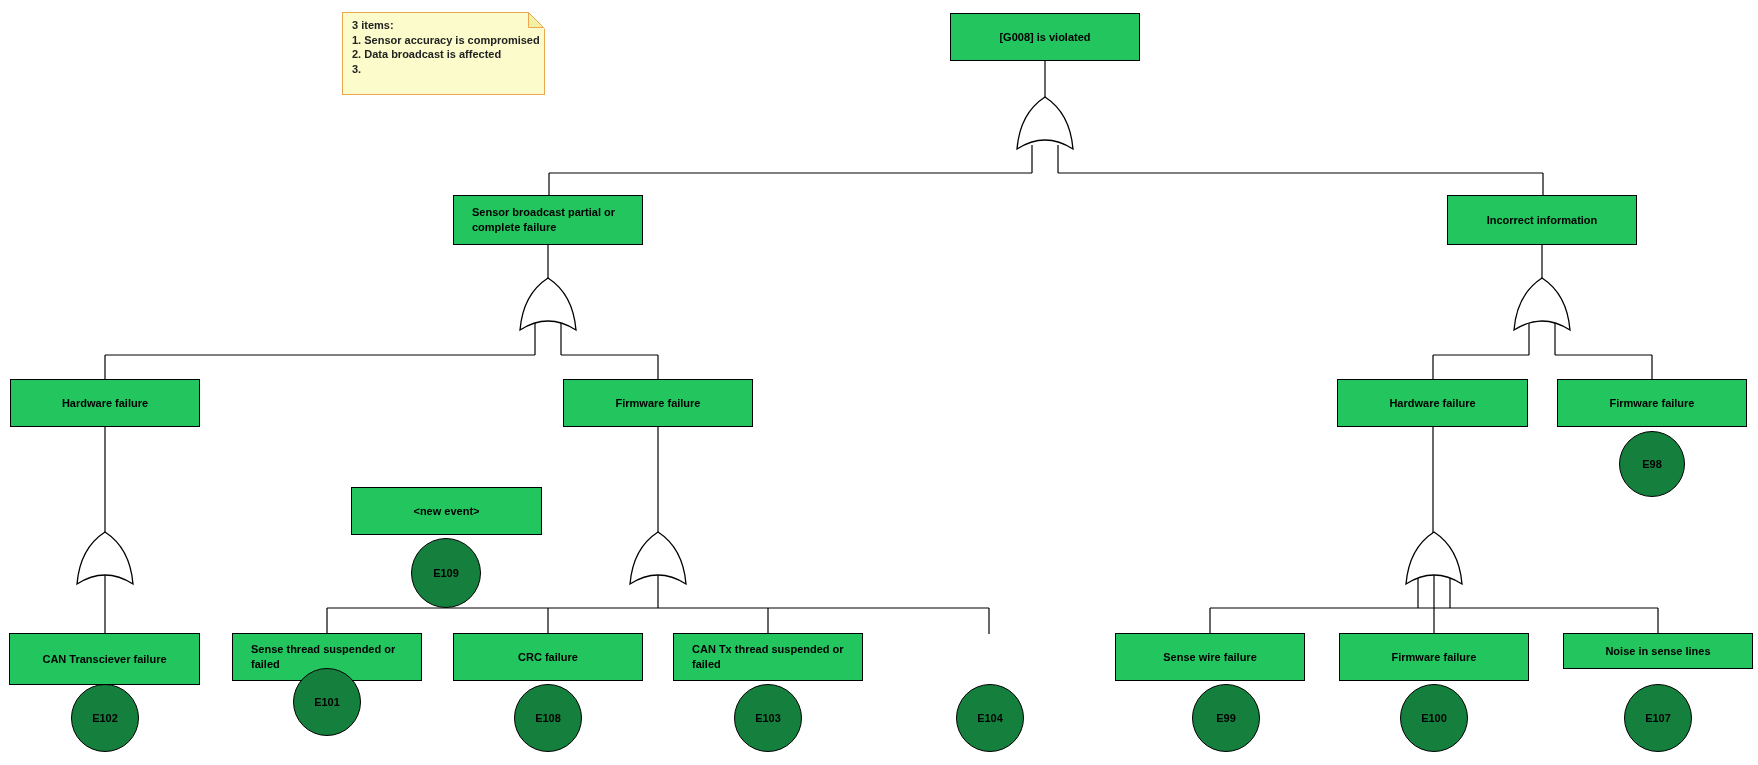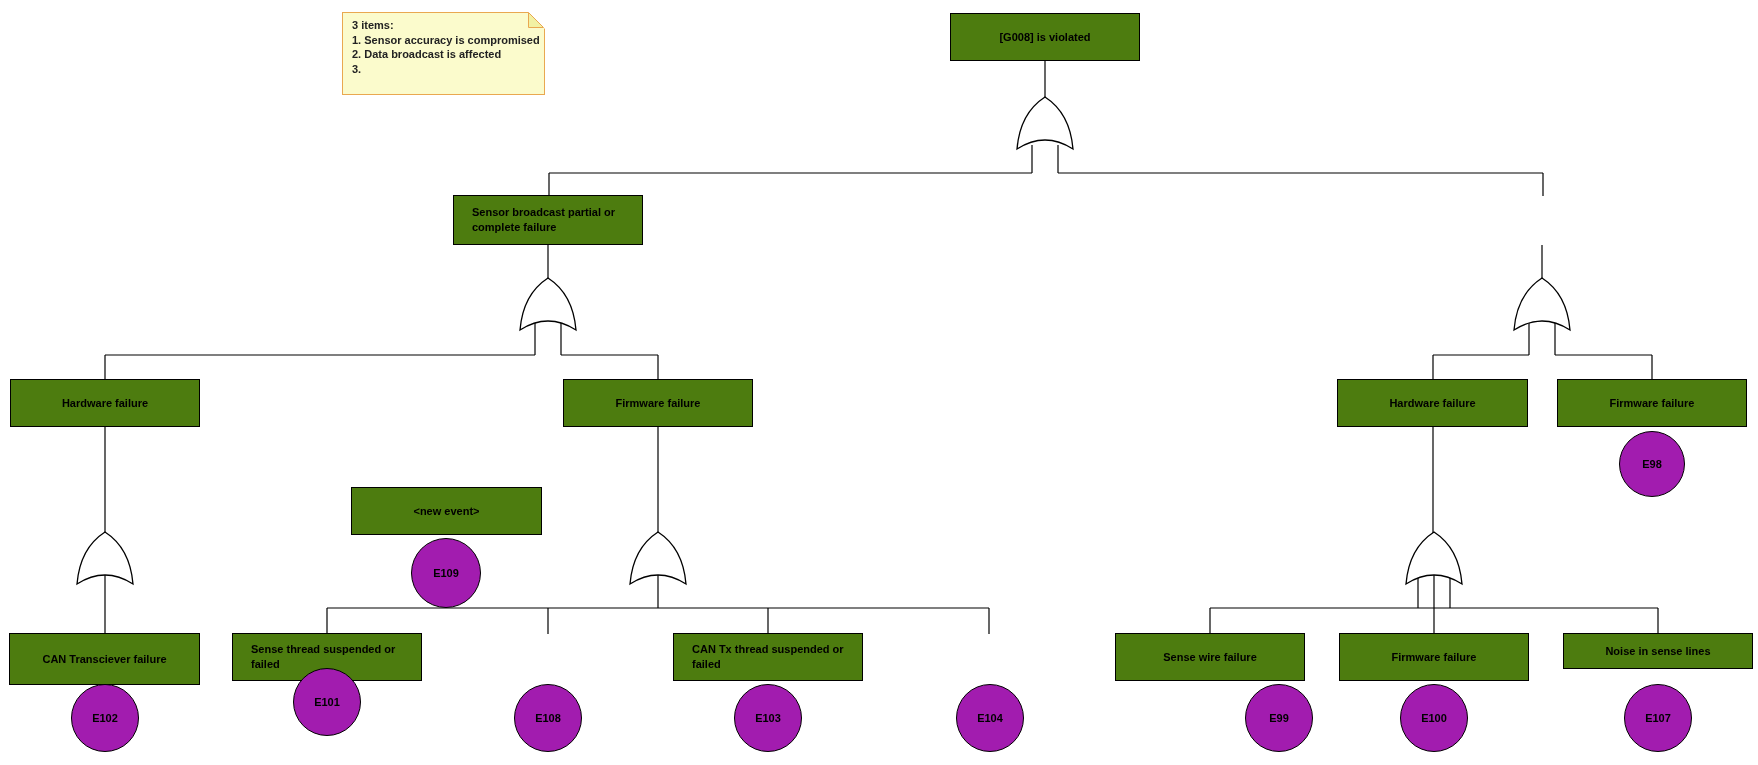"[G008] is violated" .box { background: #4d7c0f -> #22c55e }
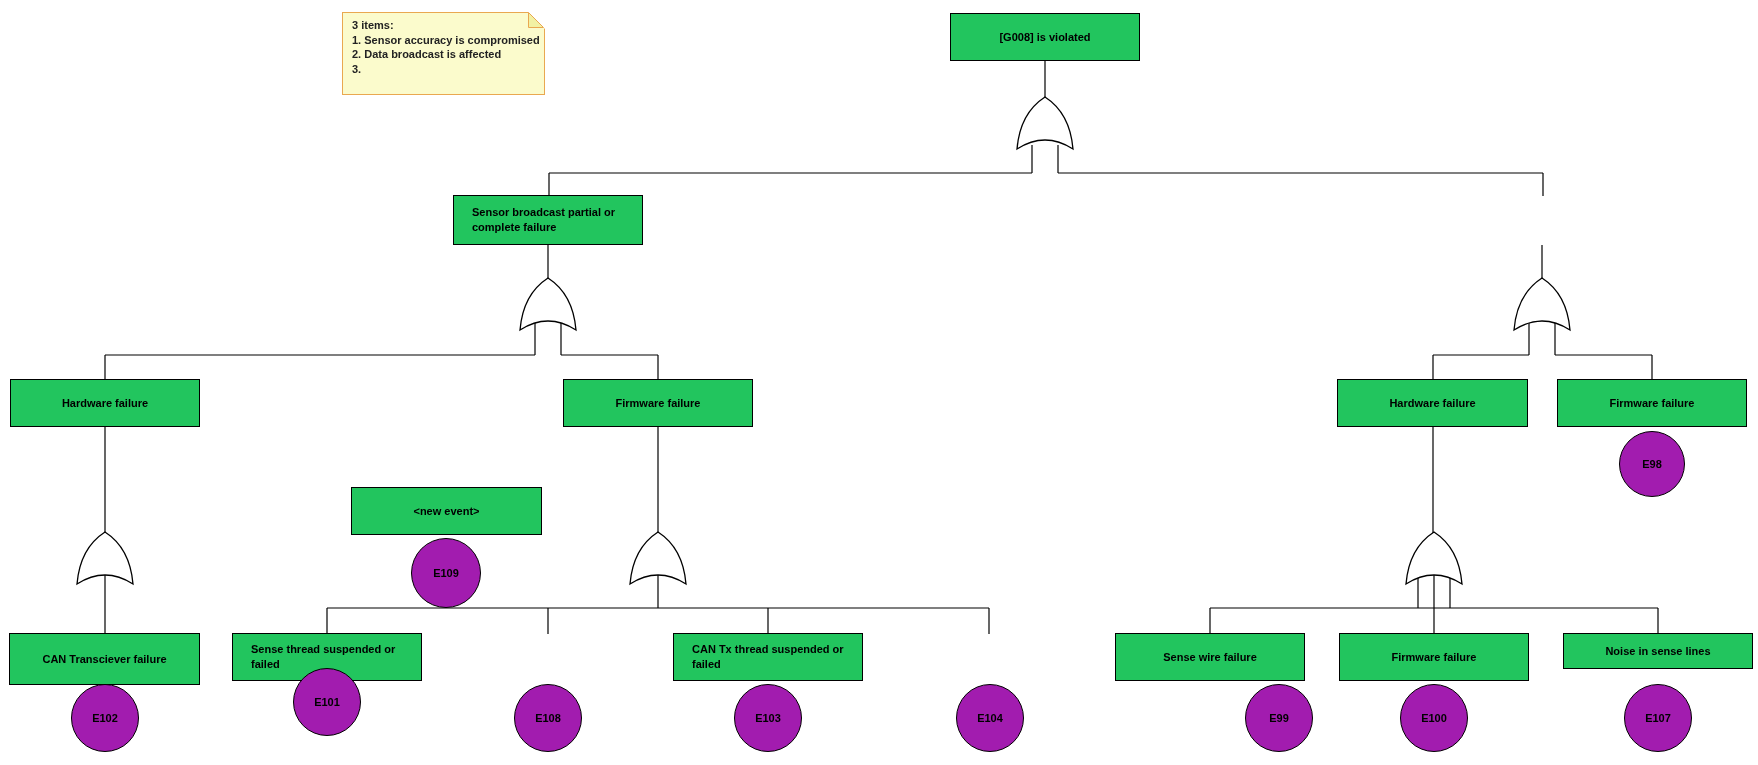"Incorrect information" div.box { html: none -> <div> <span>Incorrect information</span> </div> }
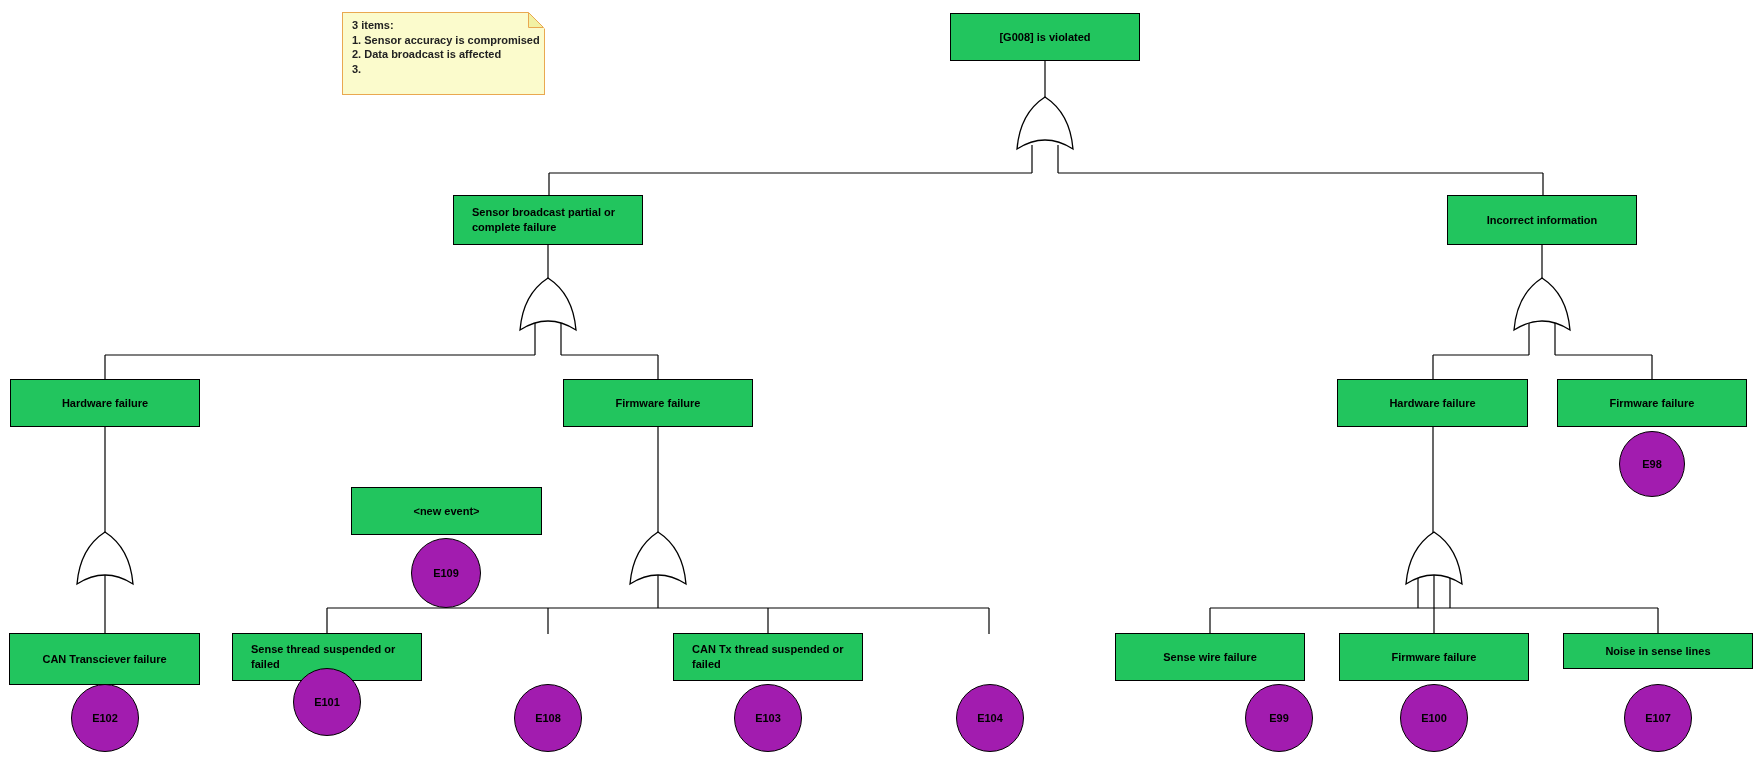"E98" .circle { background: #a21caf -> #15803d }
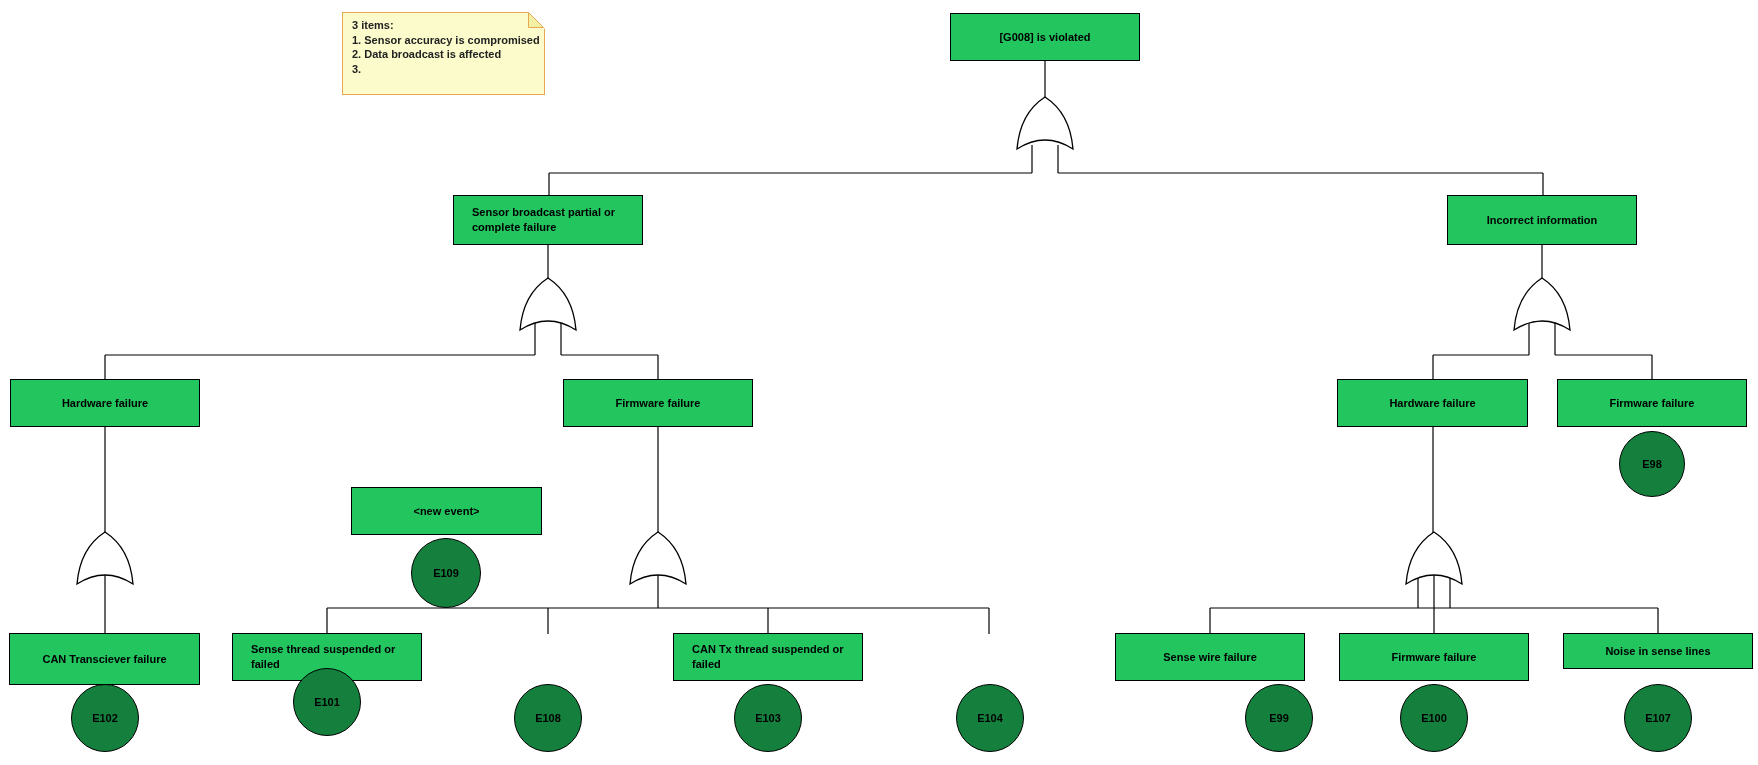"CRC failure" div.box { html: none -> <div> <span>CRC failure</span> </div> }
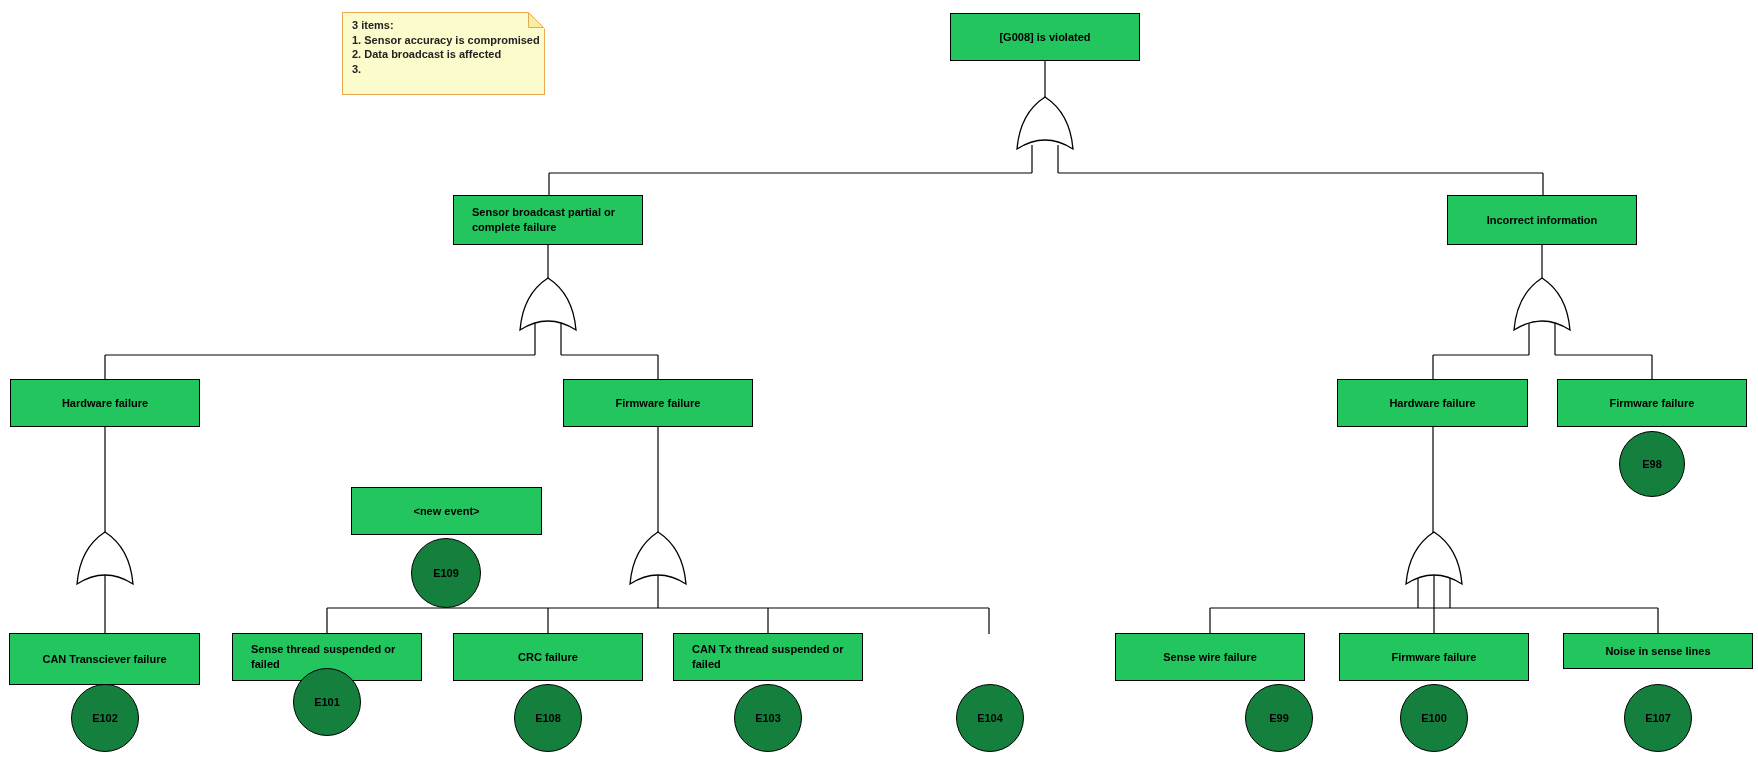"E99" div.circle { left: 1245px -> 1192px }
